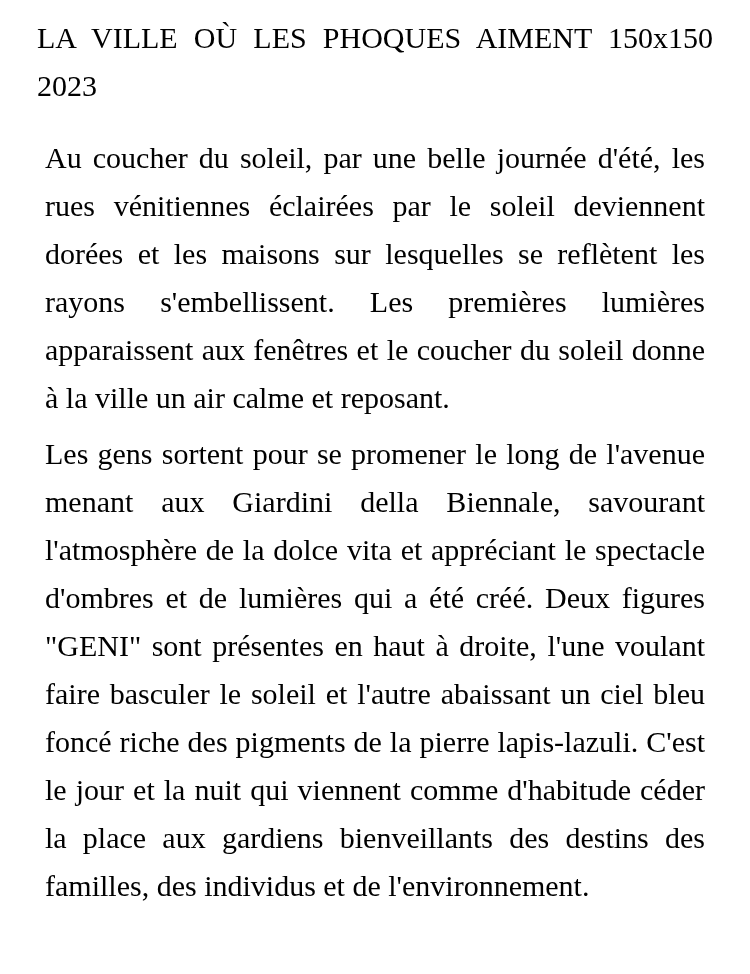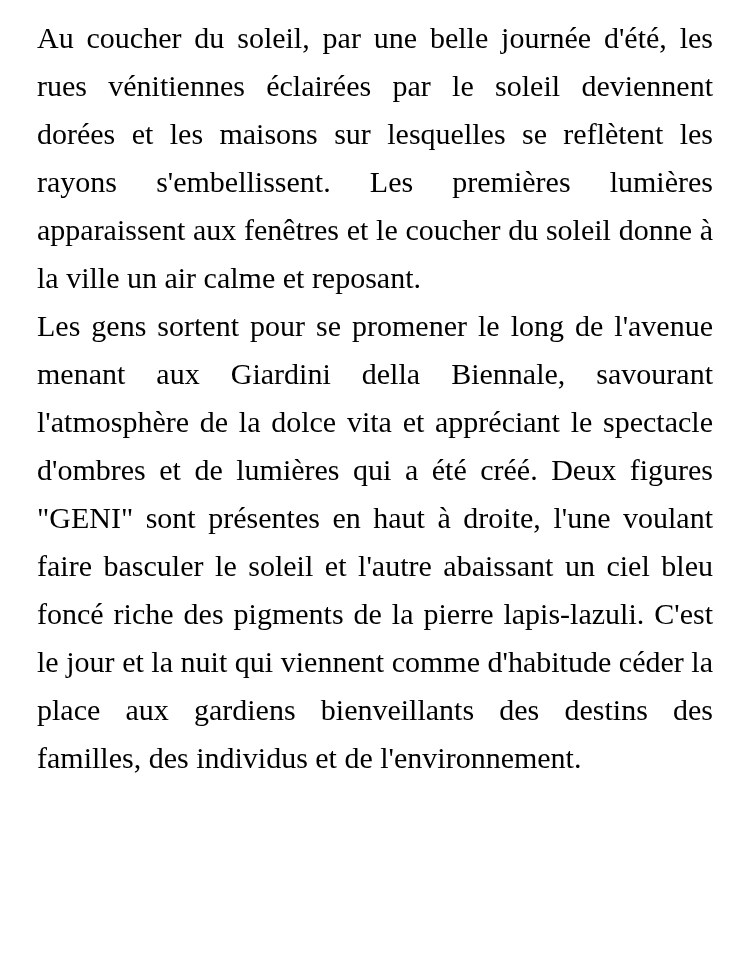"LA VILLE OÙ LES PHOQUES" h1.title { html: none -> <h1>LA VILLE OÙ LES PHOQUES AIMENT 150x150 2023</h1> }
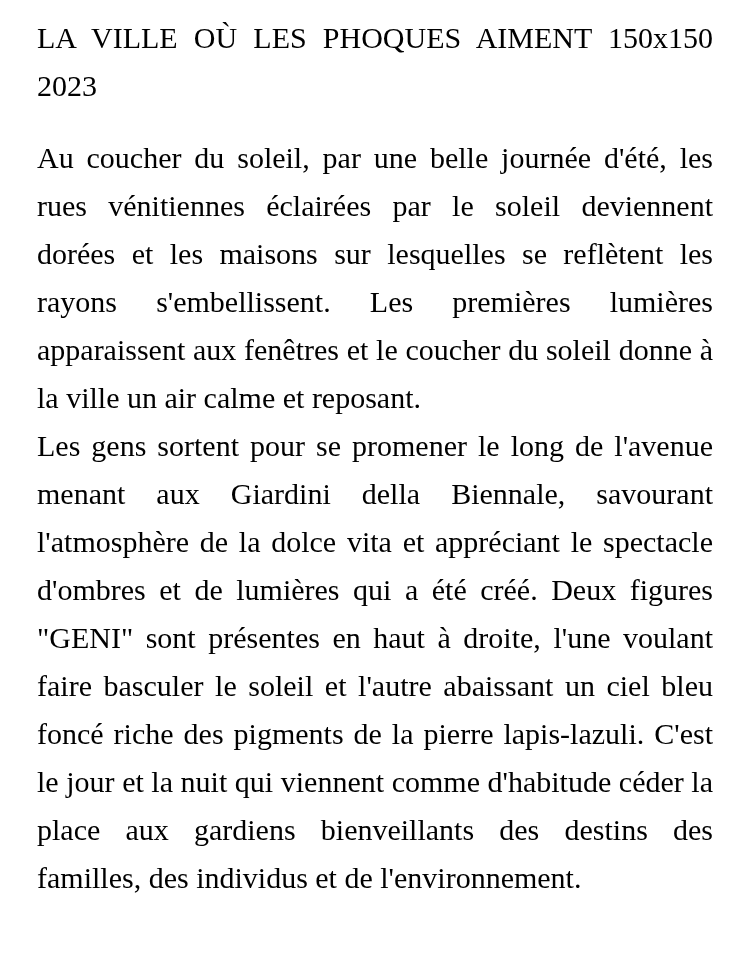"Au coucher du soleil, par" .para { margin: 0 -> 8px }
